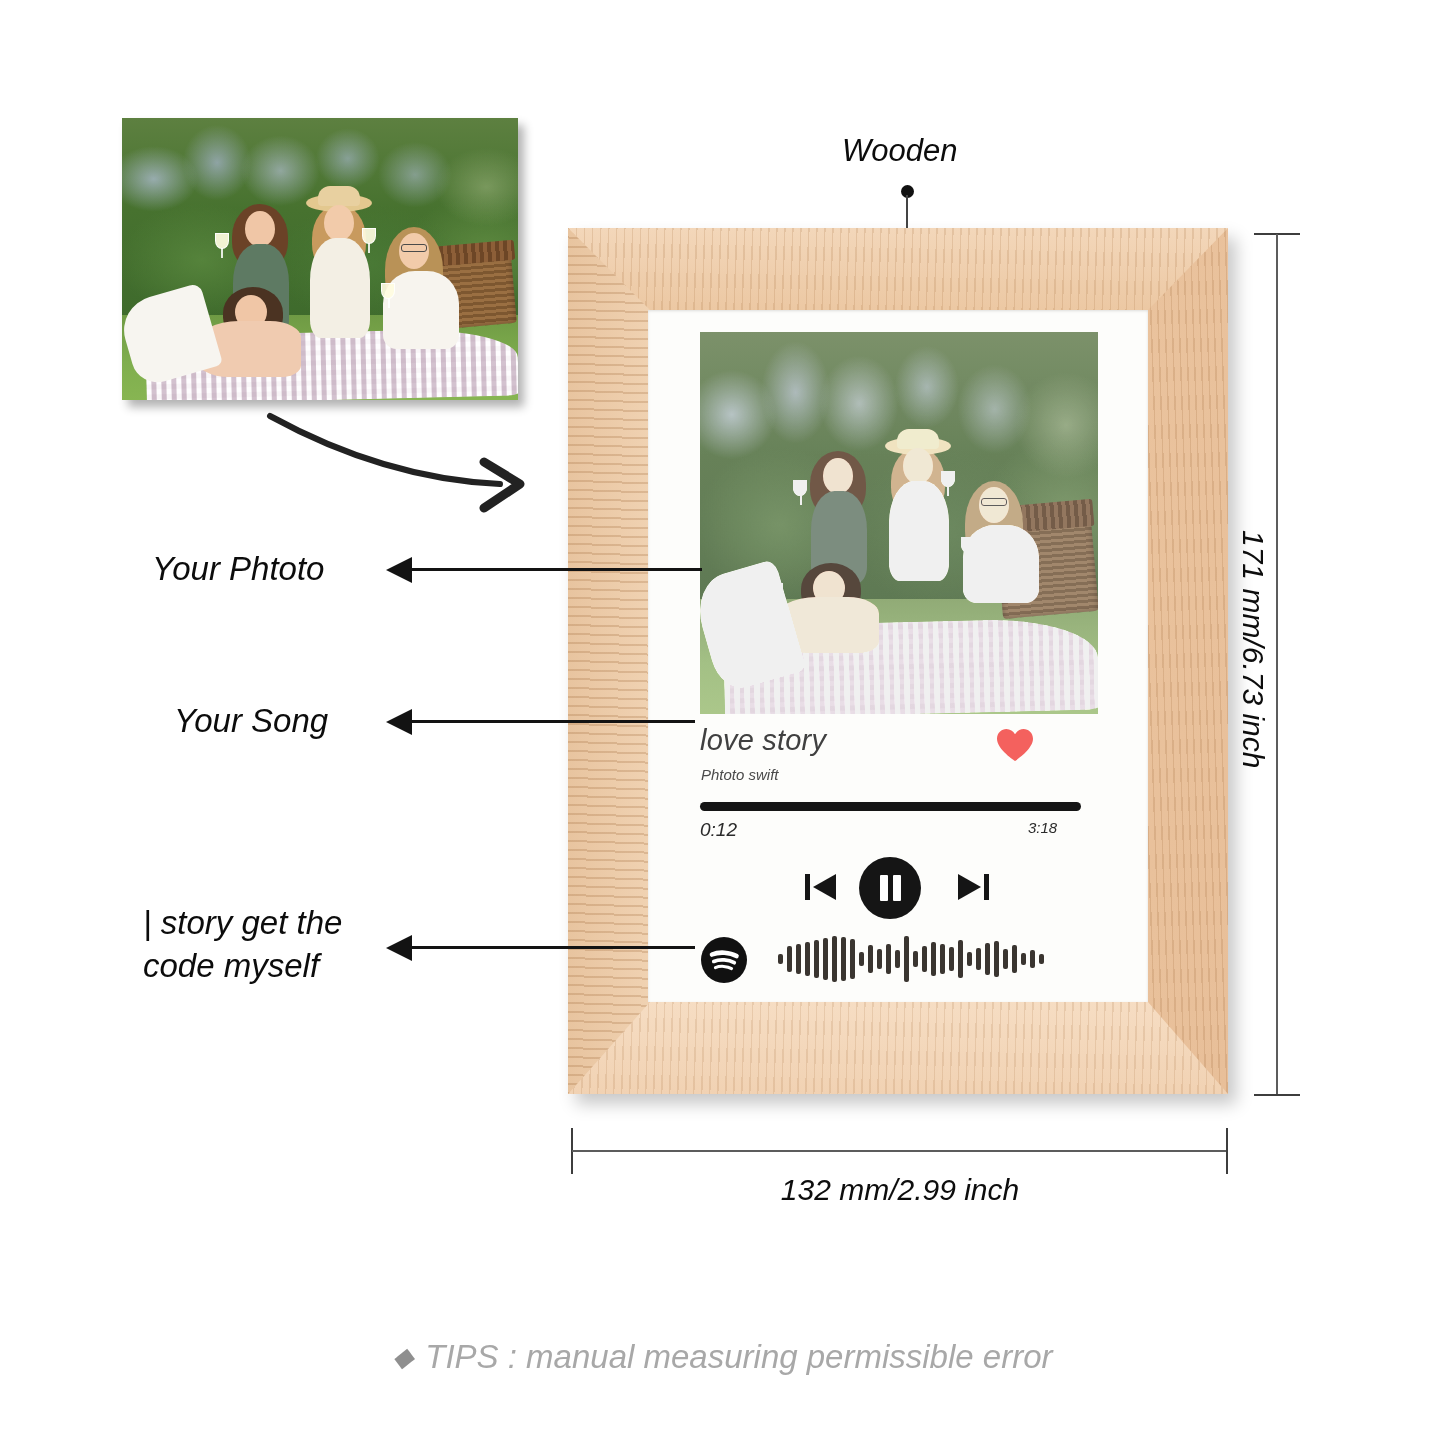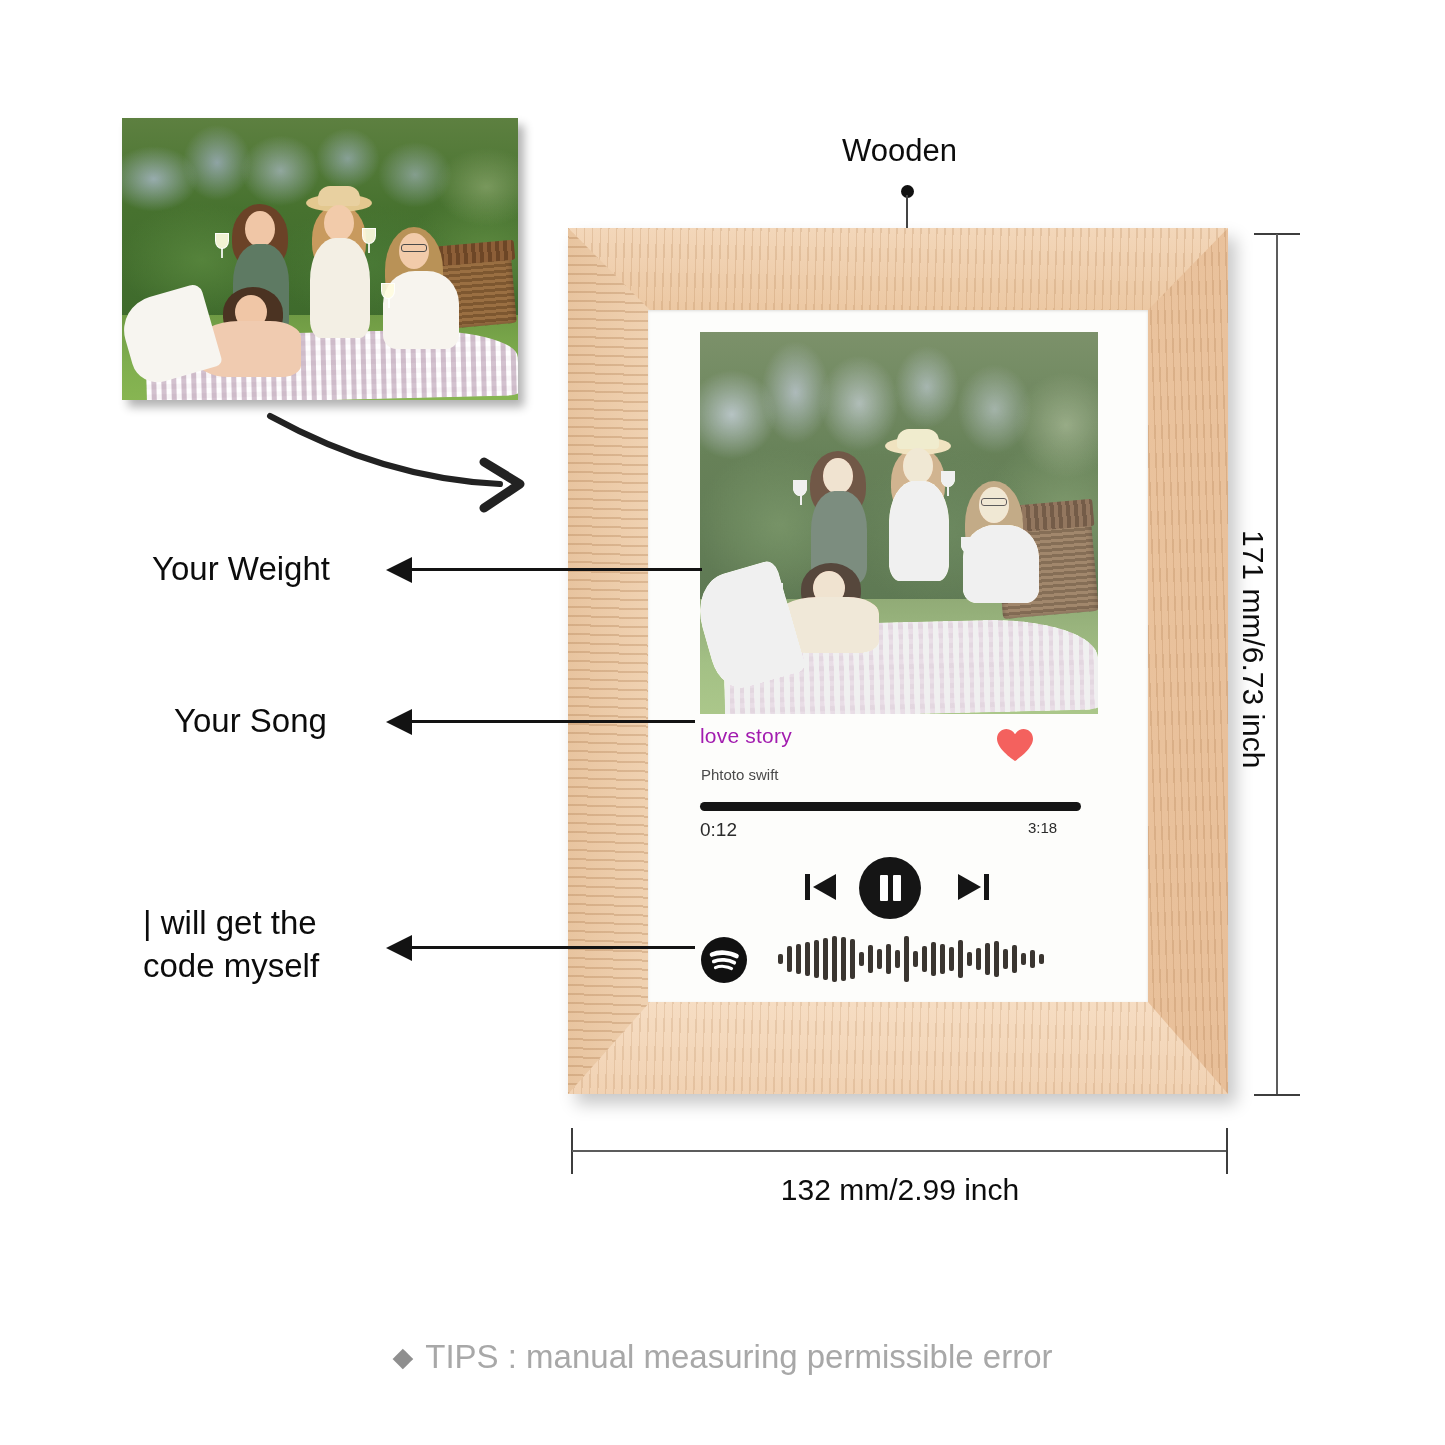"Wooden" #stage { font-style: none -> italic }
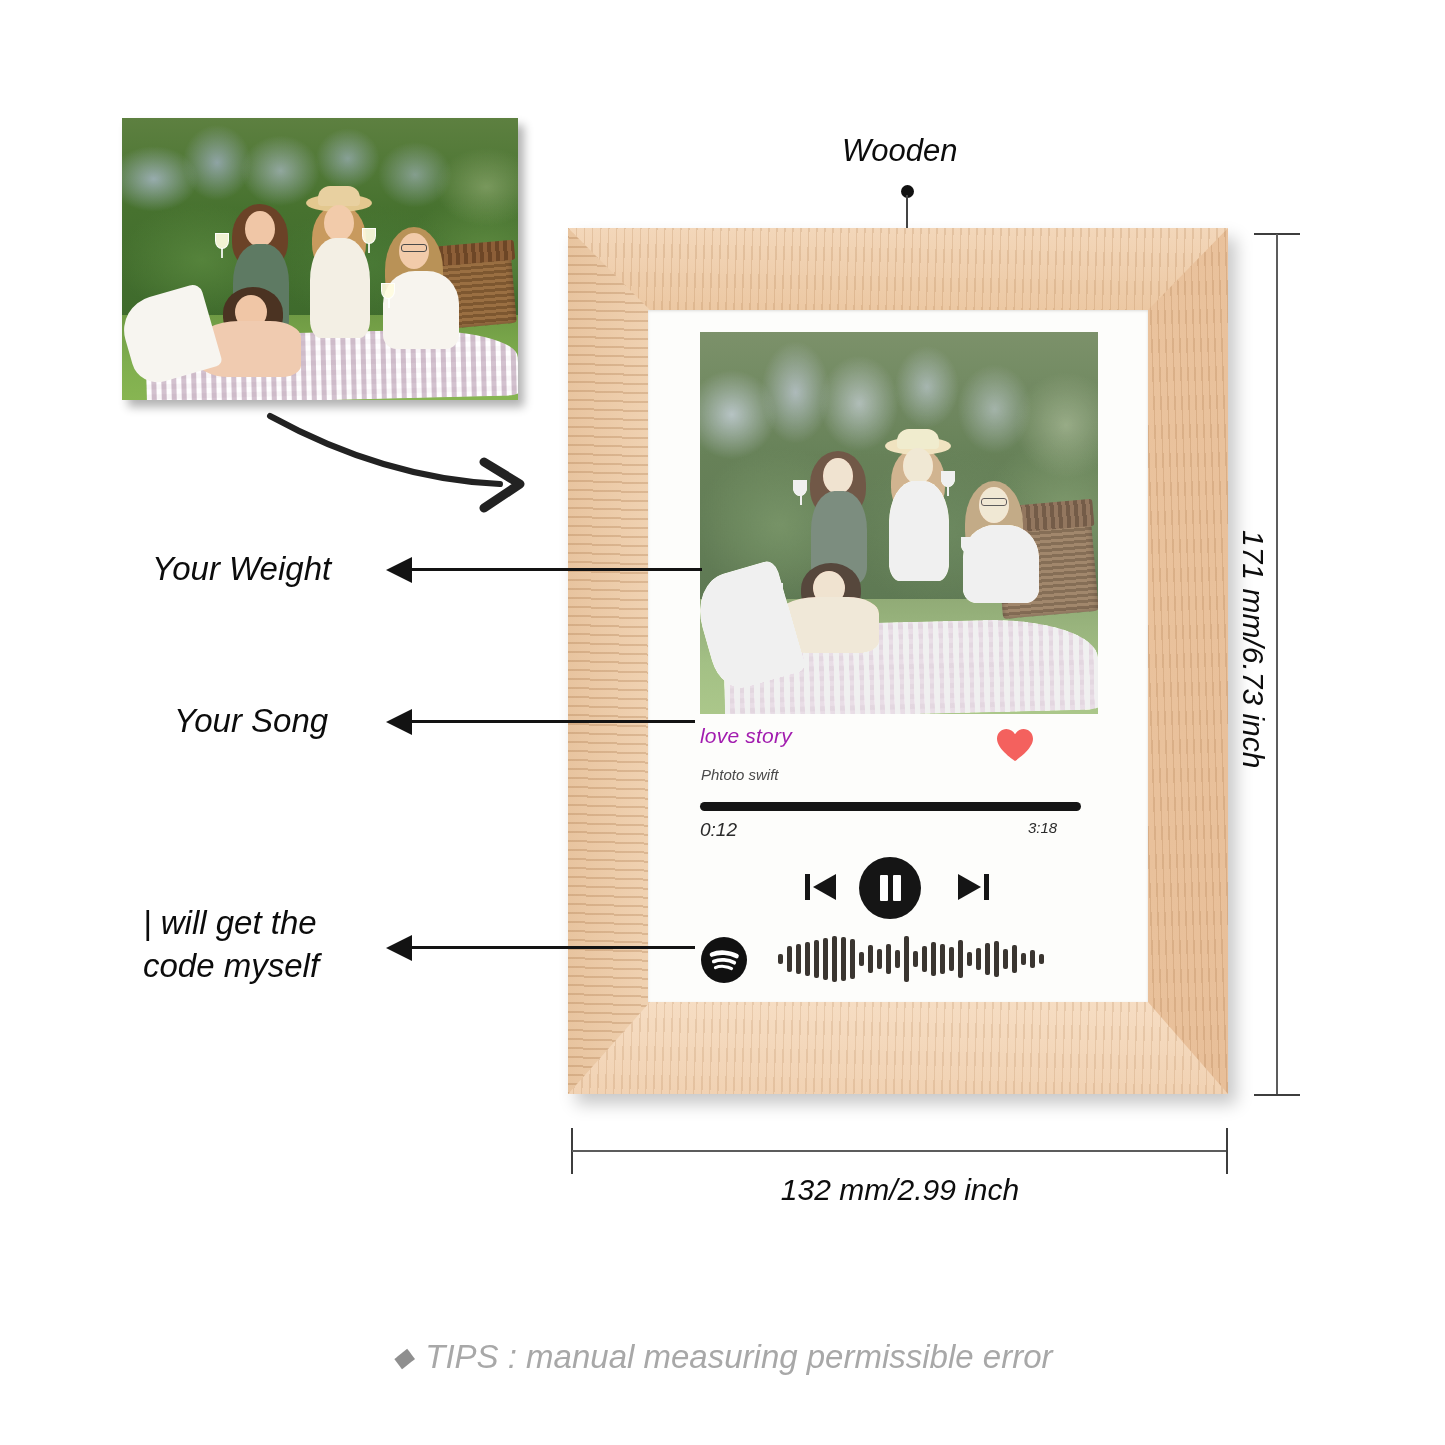"Your Weight" div.anno-label { text: Weight -> Phtoto }
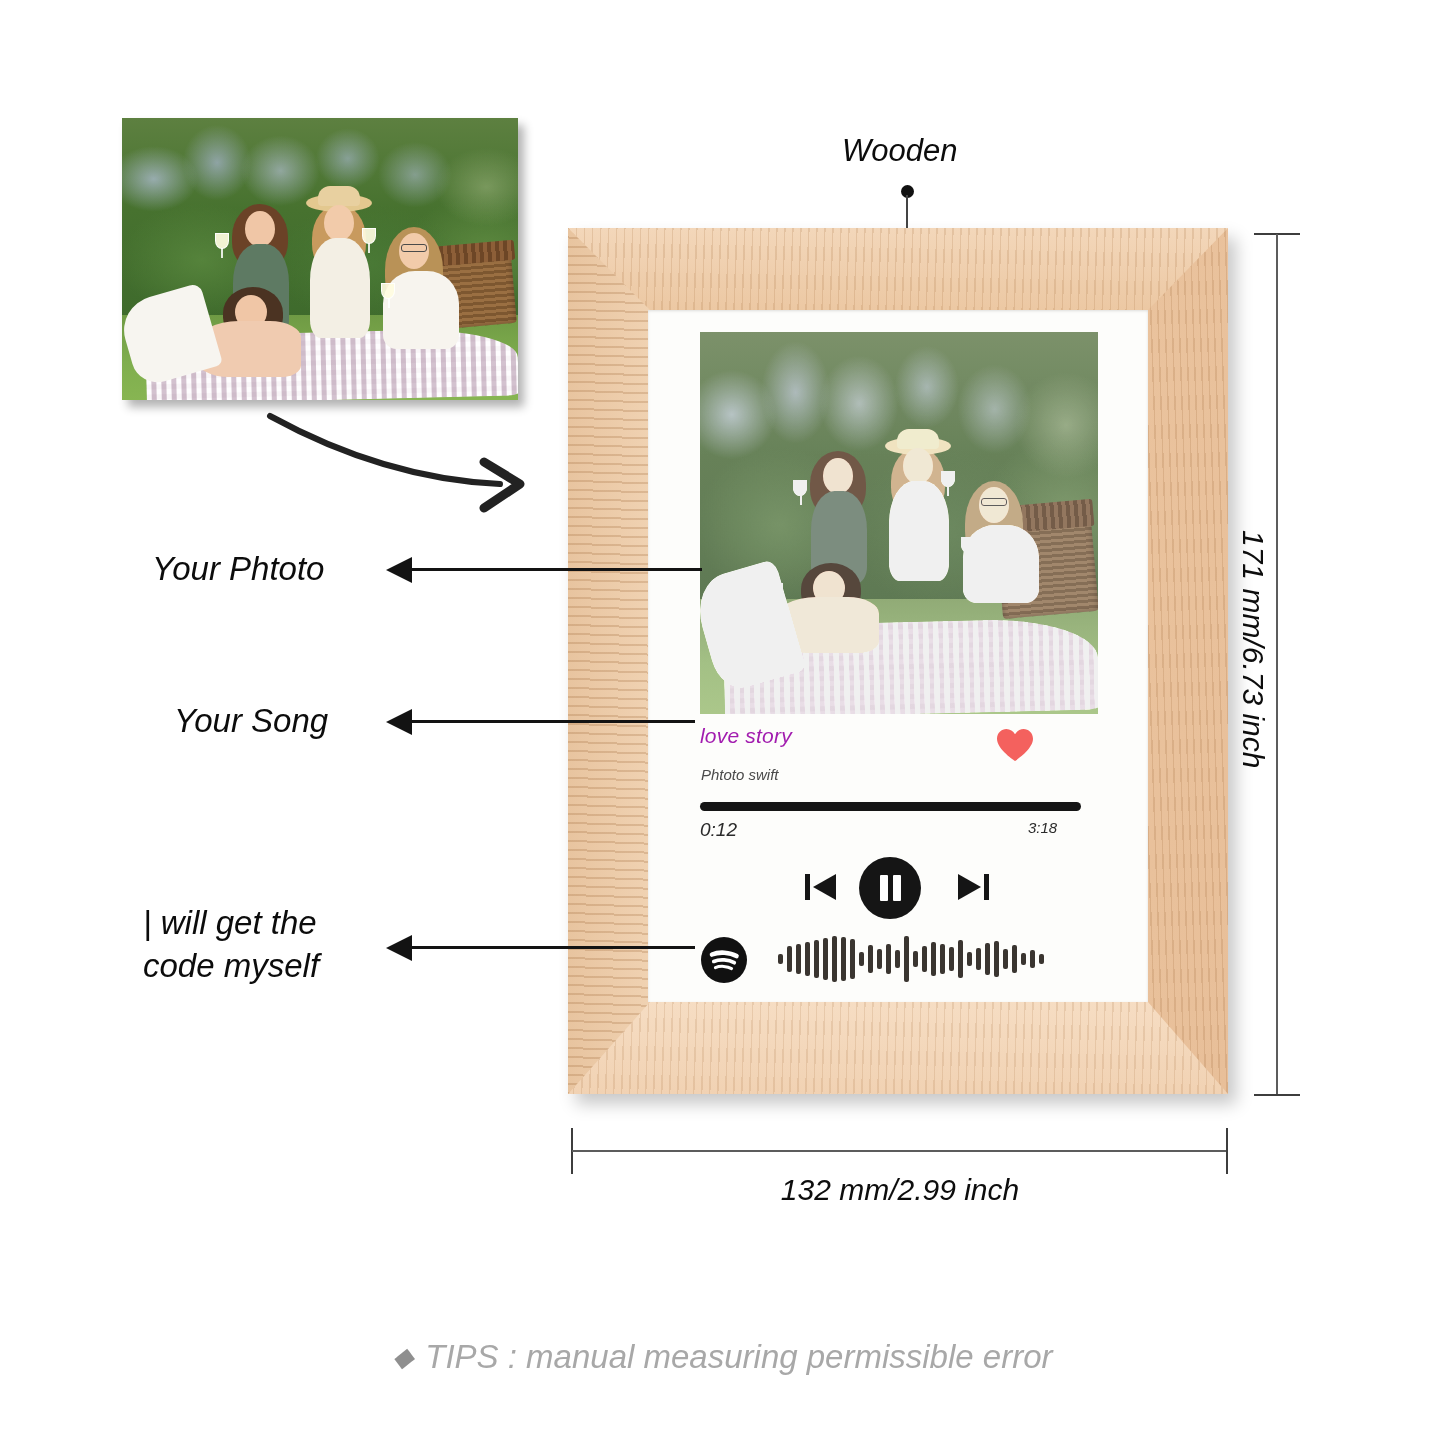"love story" #song-title { color: #a21caf -> #404040; font-size: 21px -> 29px }
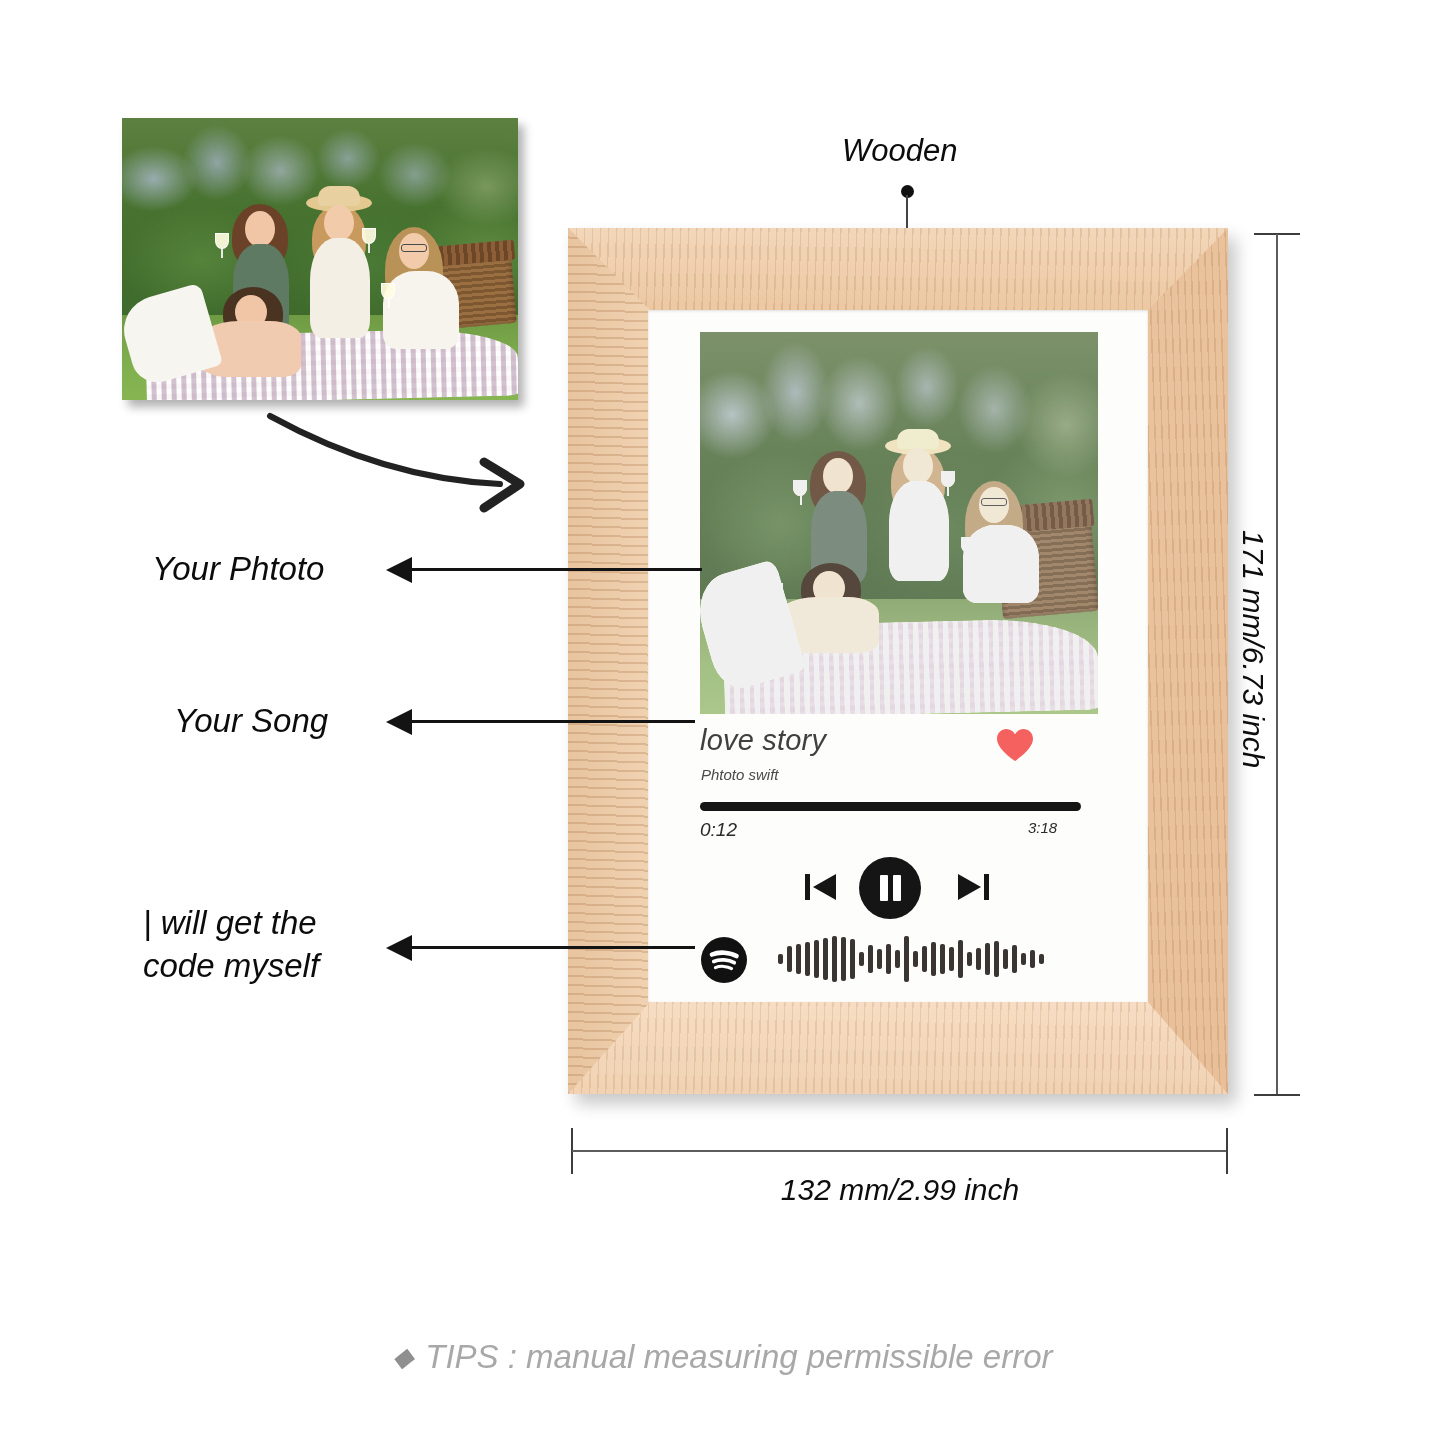"| will get the" div.anno-label { text: will -> story }
